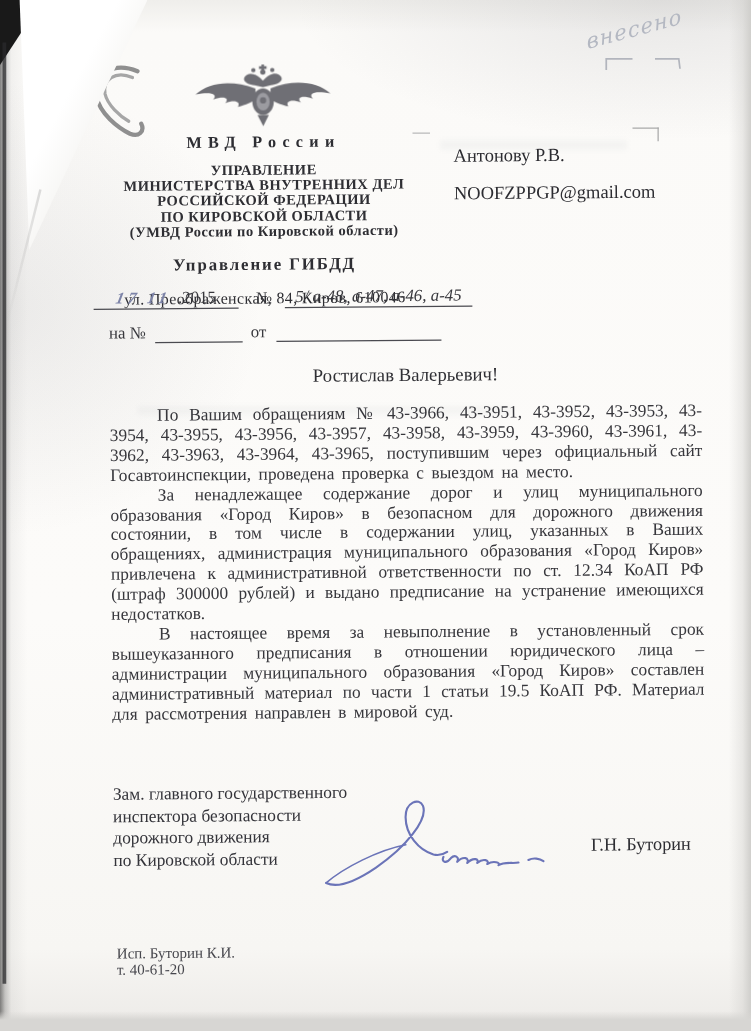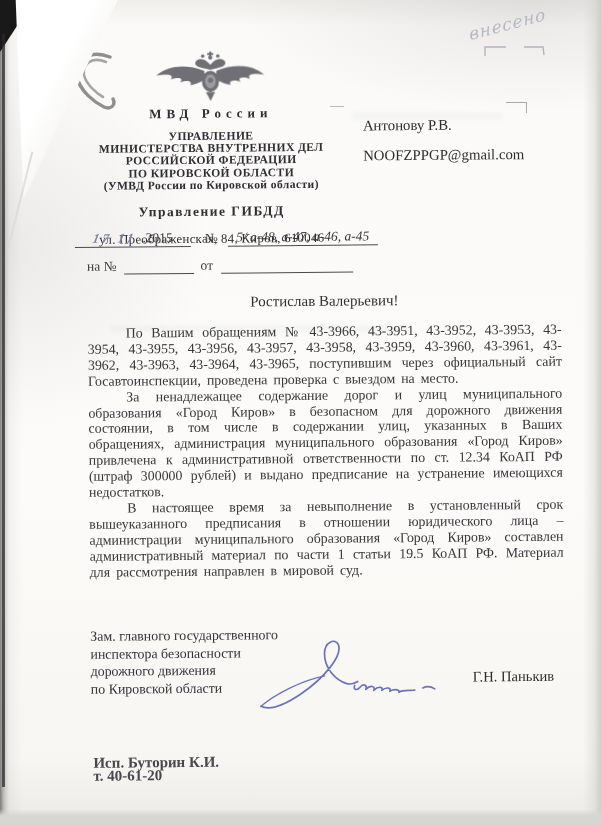"Г.Н. Панькив" div.signame { text: Панькив -> Буторин }
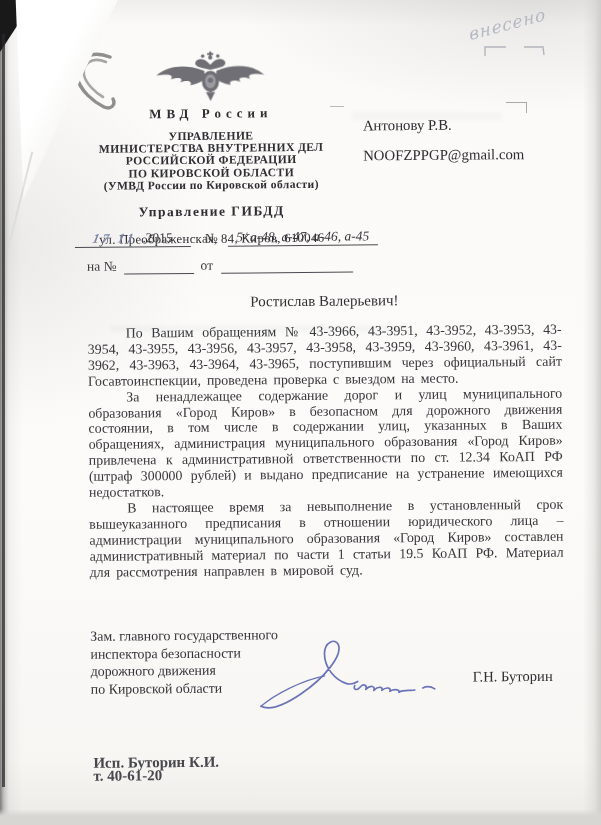"Исп. Буторин К.И." .footer { font-size: 15px -> 12px; font-weight: bold -> none }
